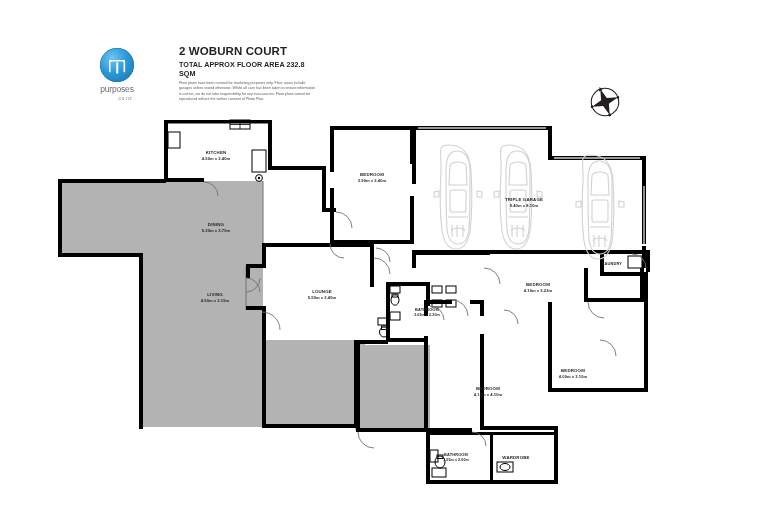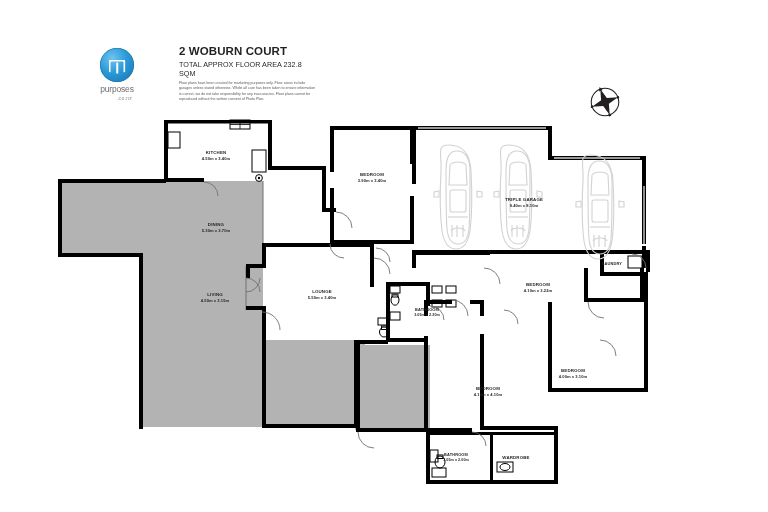"TOTAL APPROX FLOOR AREA 232.8" .plan-area { font-weight: normal -> bold }
